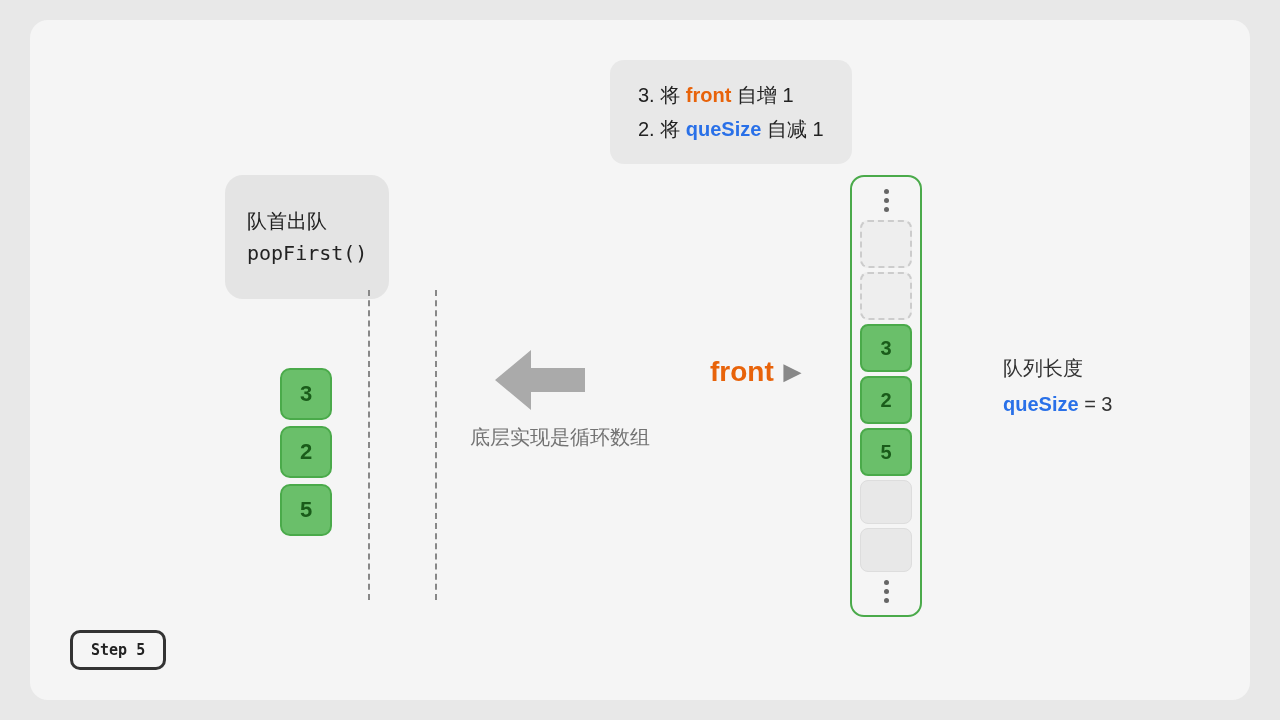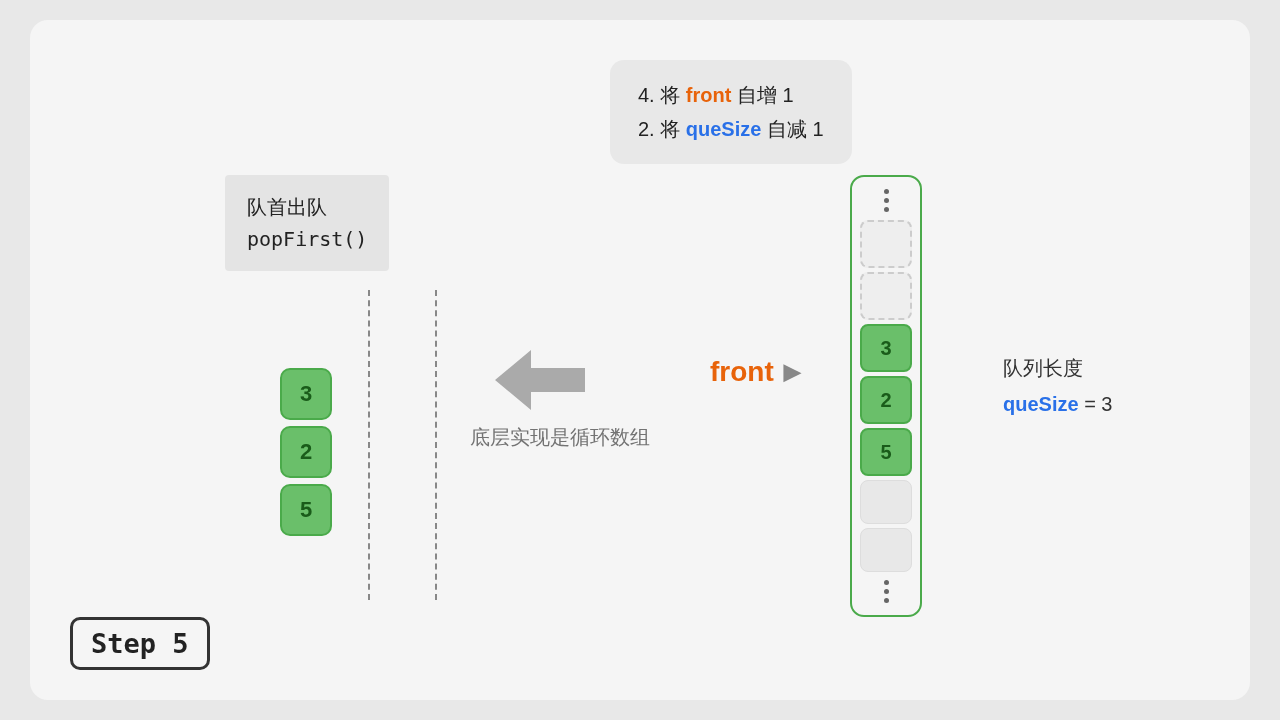"4. 将" span { text: 4 -> 3 }
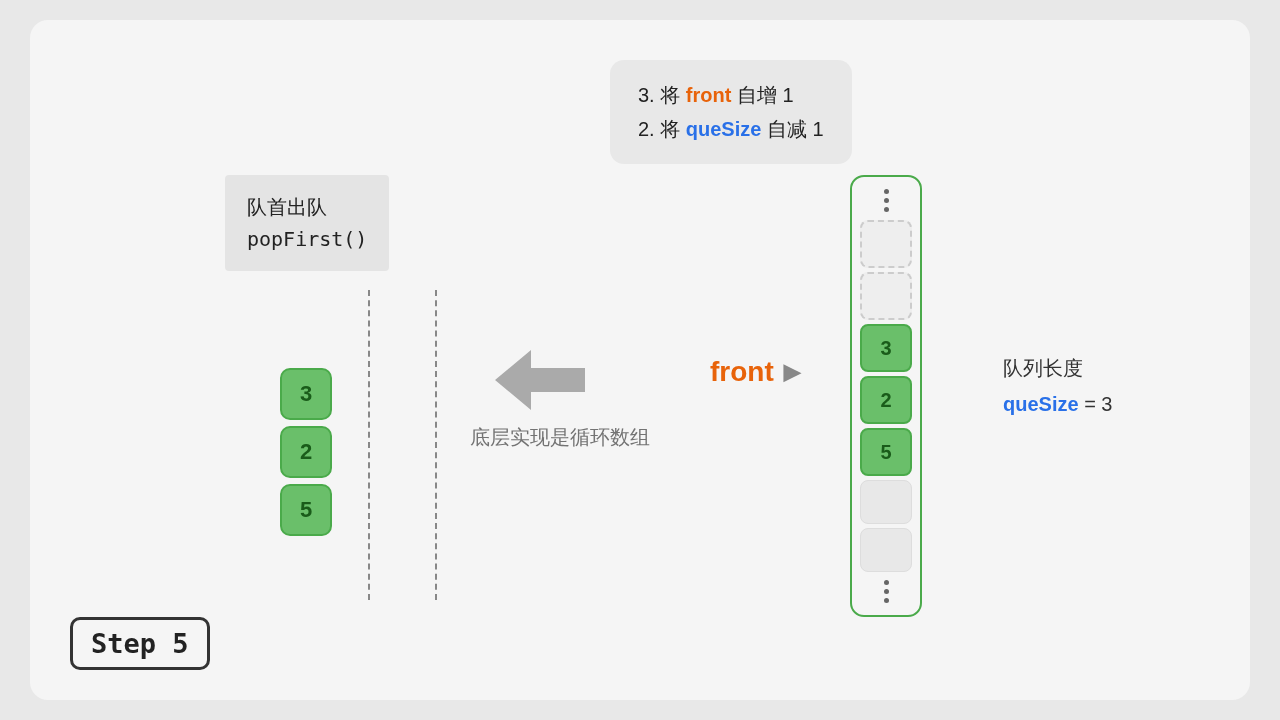"队首出队" .popfirst-box { border-radius: 4px -> 18px; padding: 16px 22px -> 30px 22px }
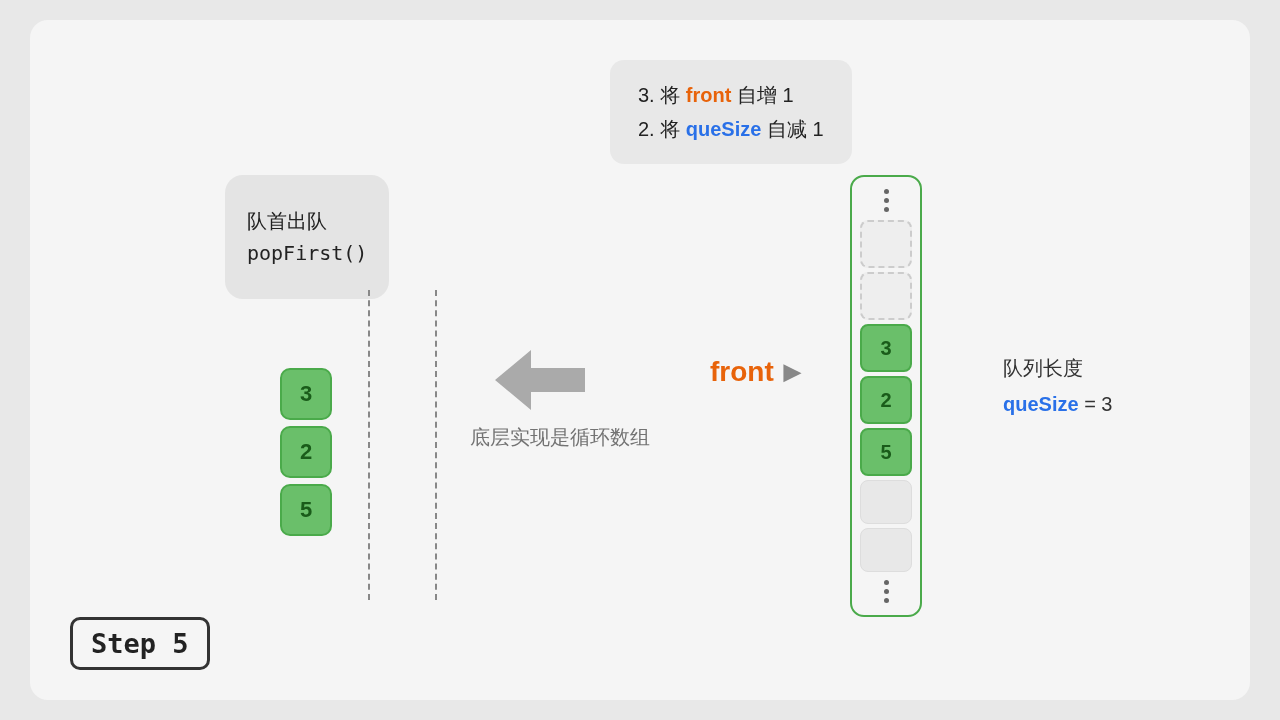"Step 5" .step-badge { font-size: 27px -> 15px }
